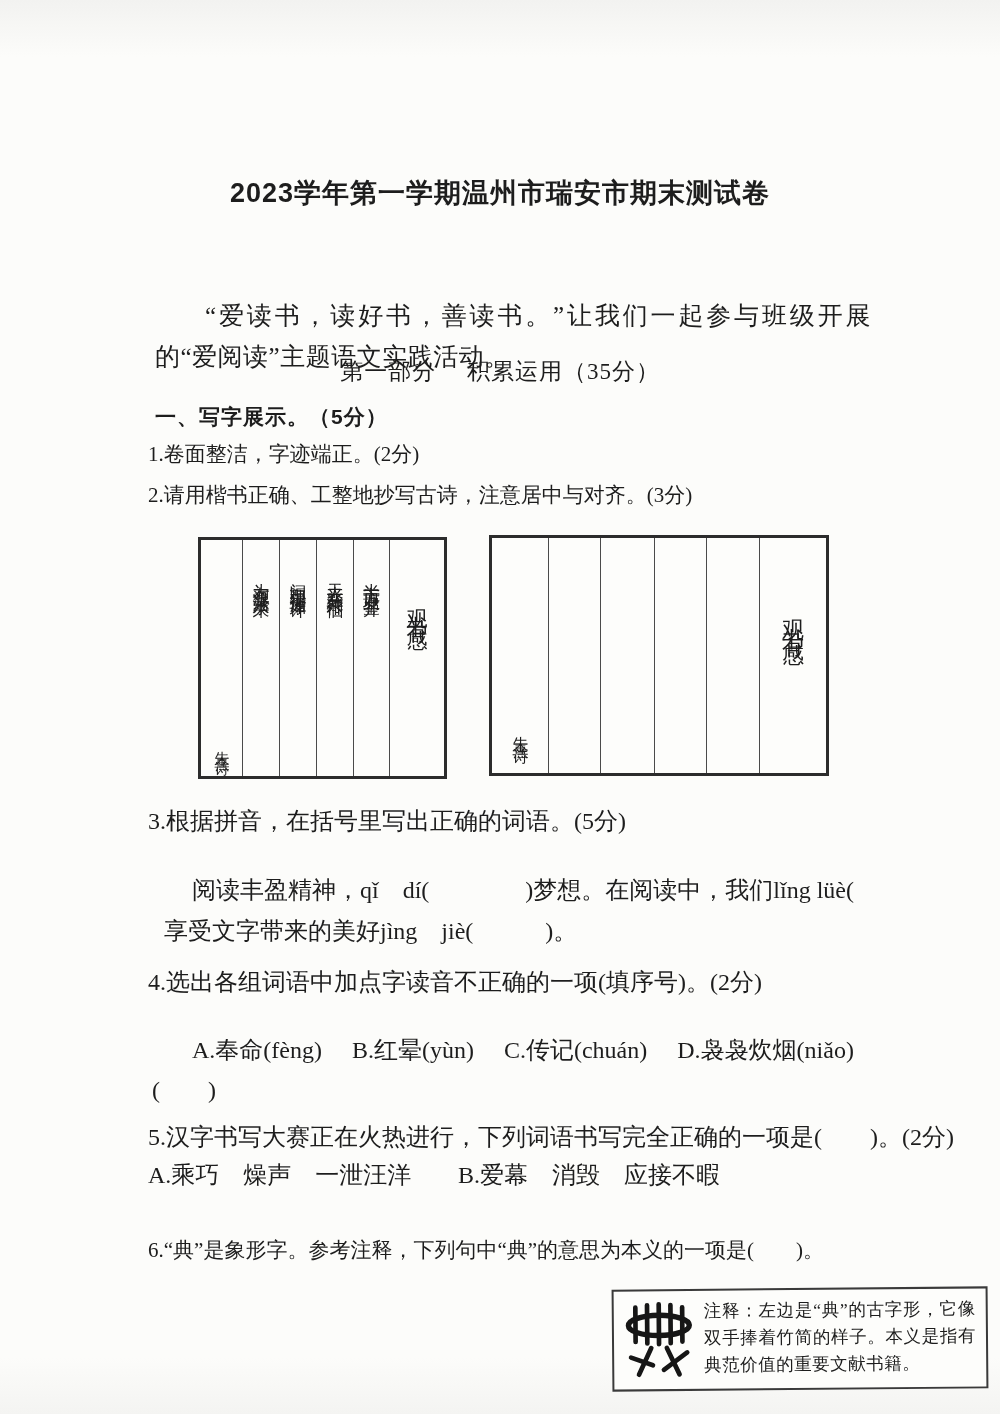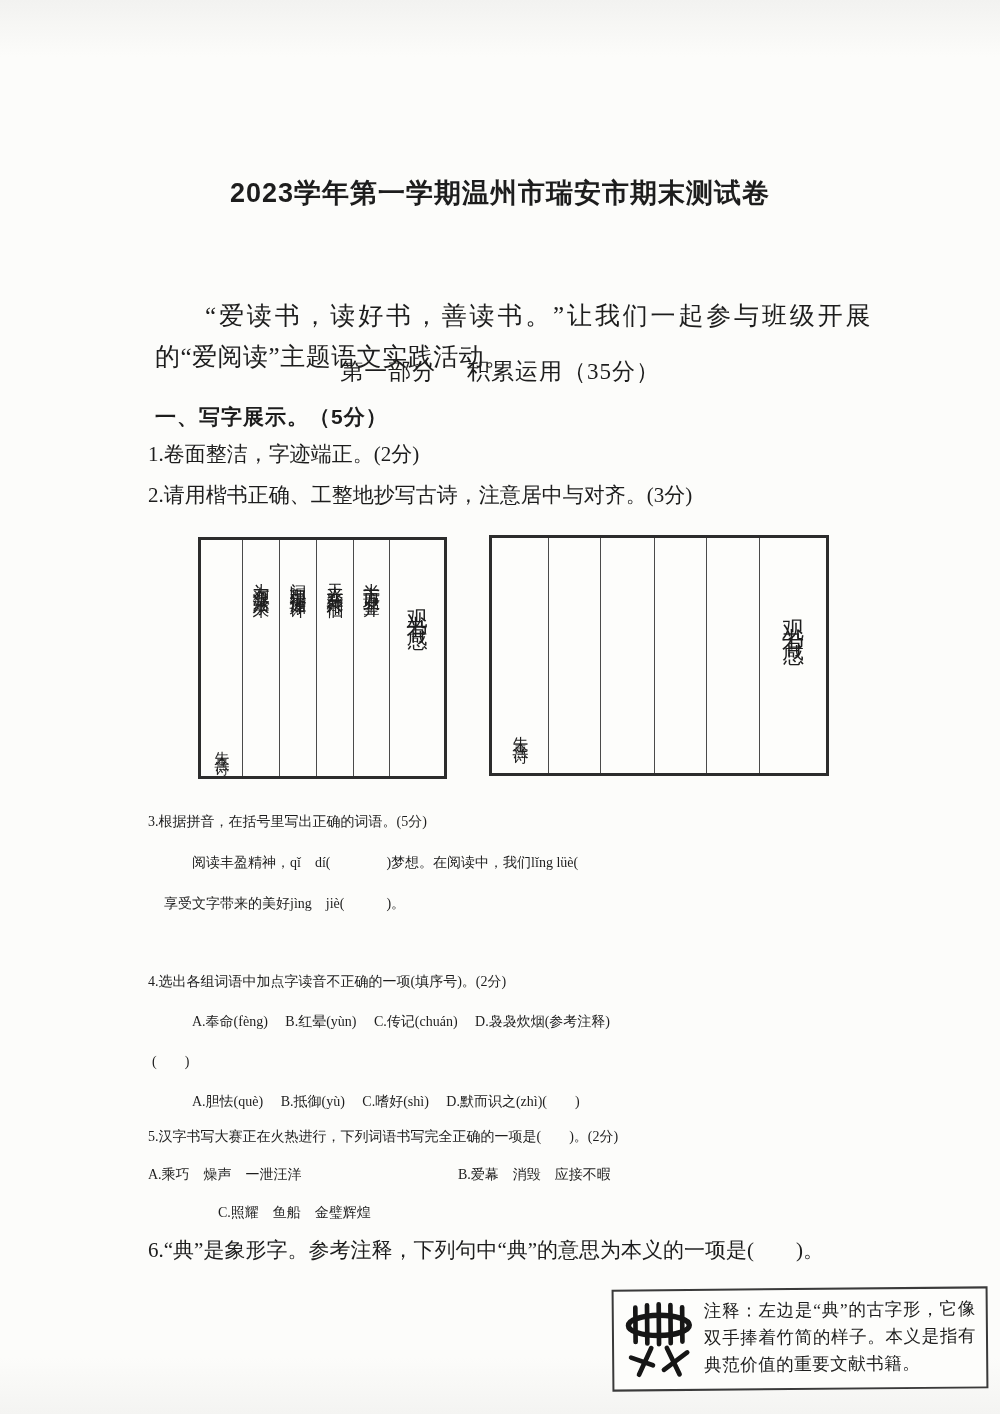"3.根据拼音，在括号里写出正确的词语。(5分)" .block .line { font-size: 14px -> 24px }
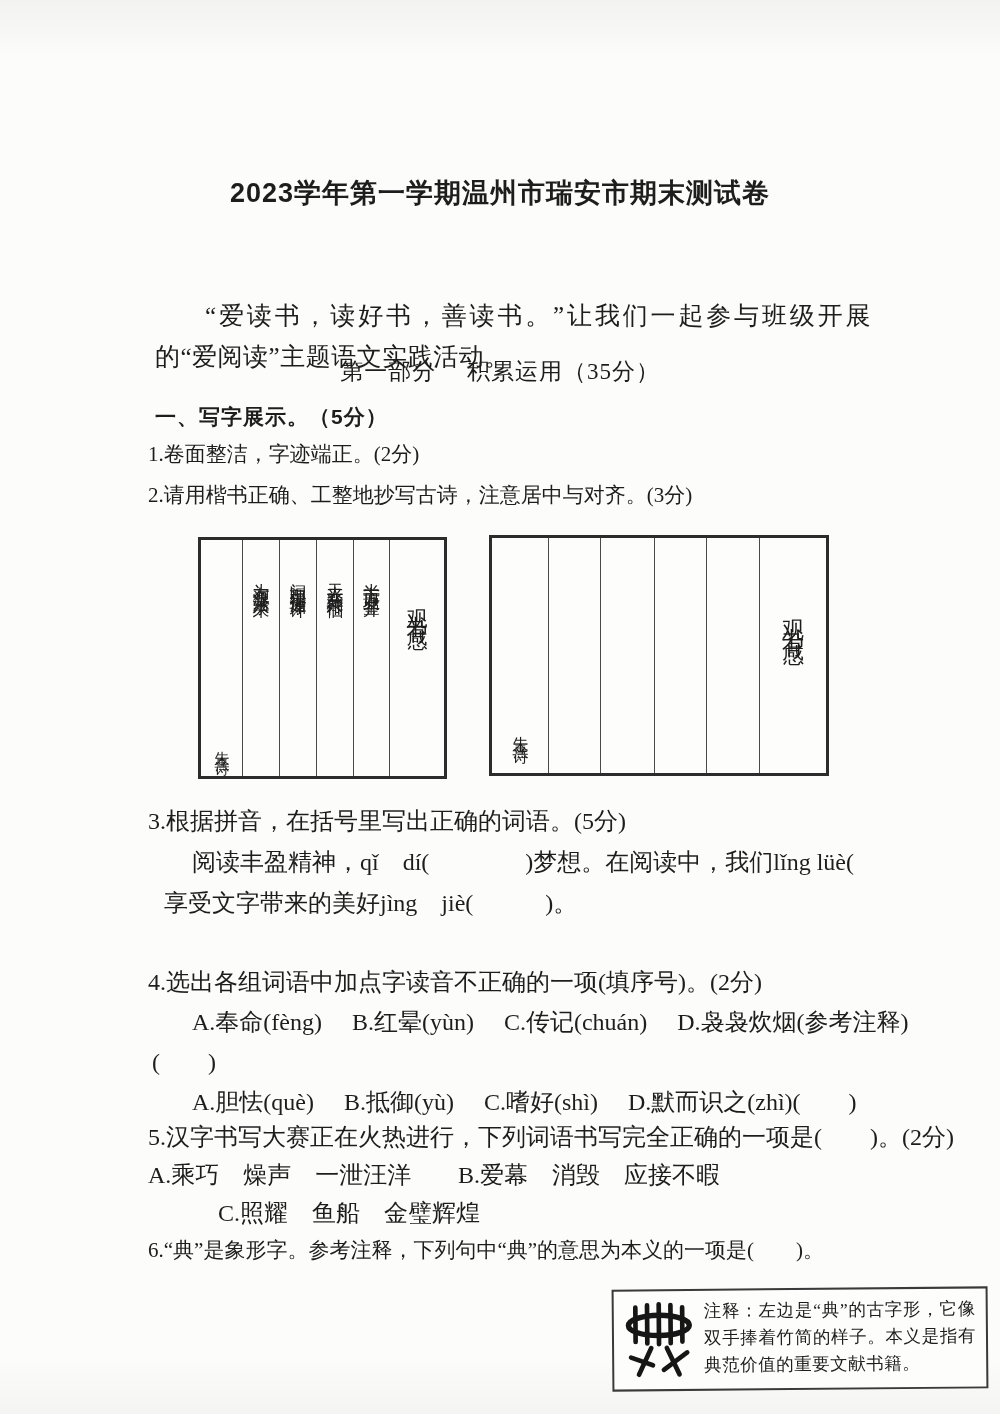"阅读丰盈精神，qǐ dí( )梦想。在阅读中，我们lǐng lüè(" .ind2 { margin-top: none -> 28px }
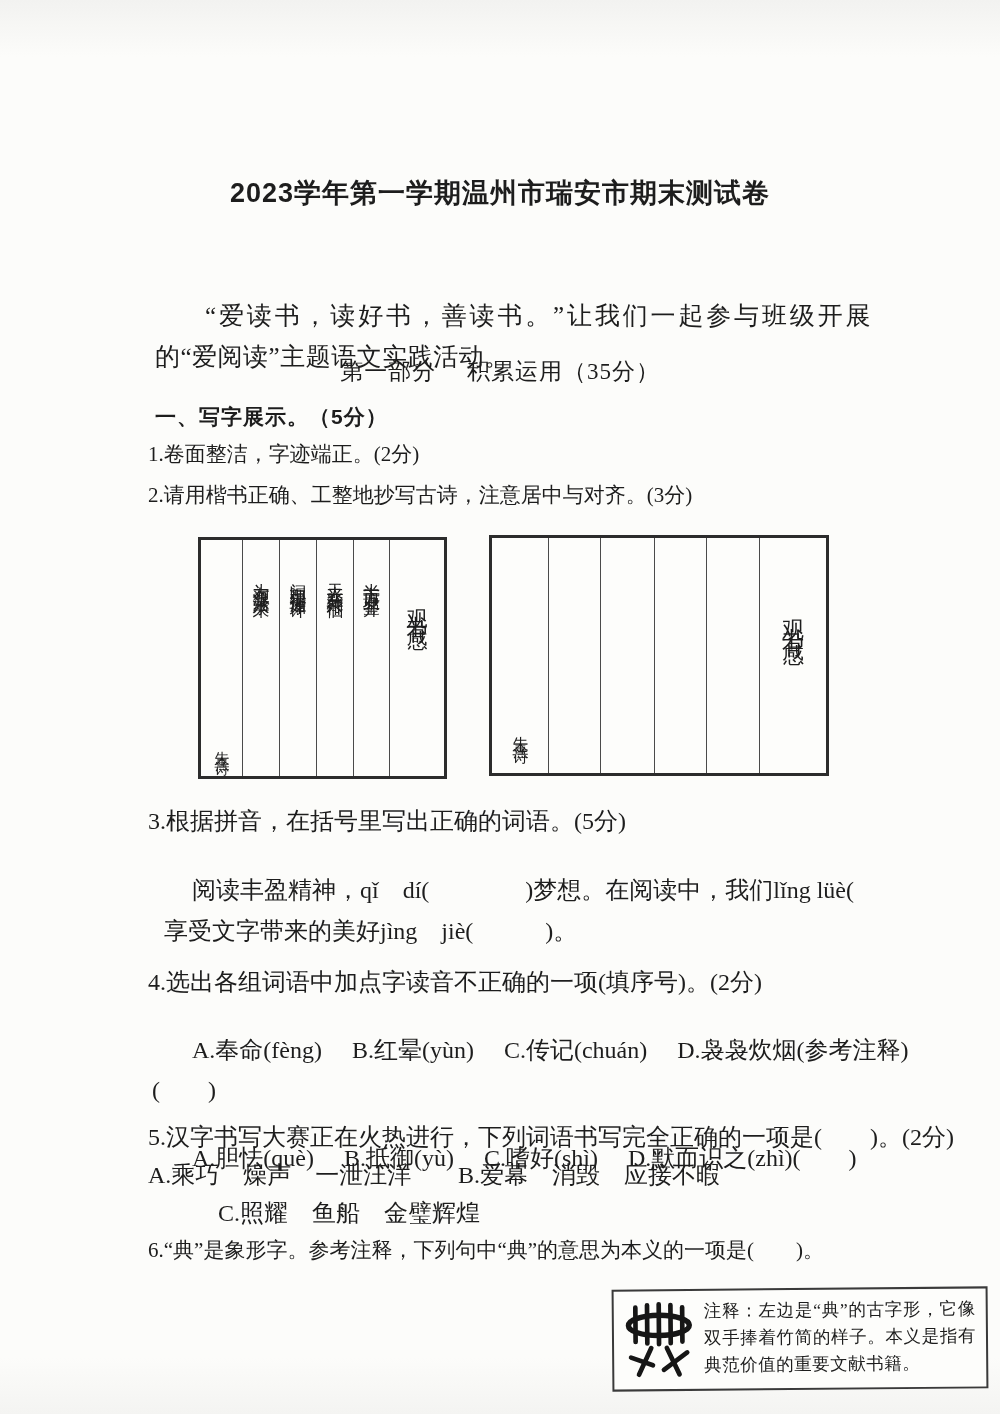"A.奉命(fèng) B.红晕(yùn) C.传记(chuán)" div.line { text: 参考注释 -> niǎo }
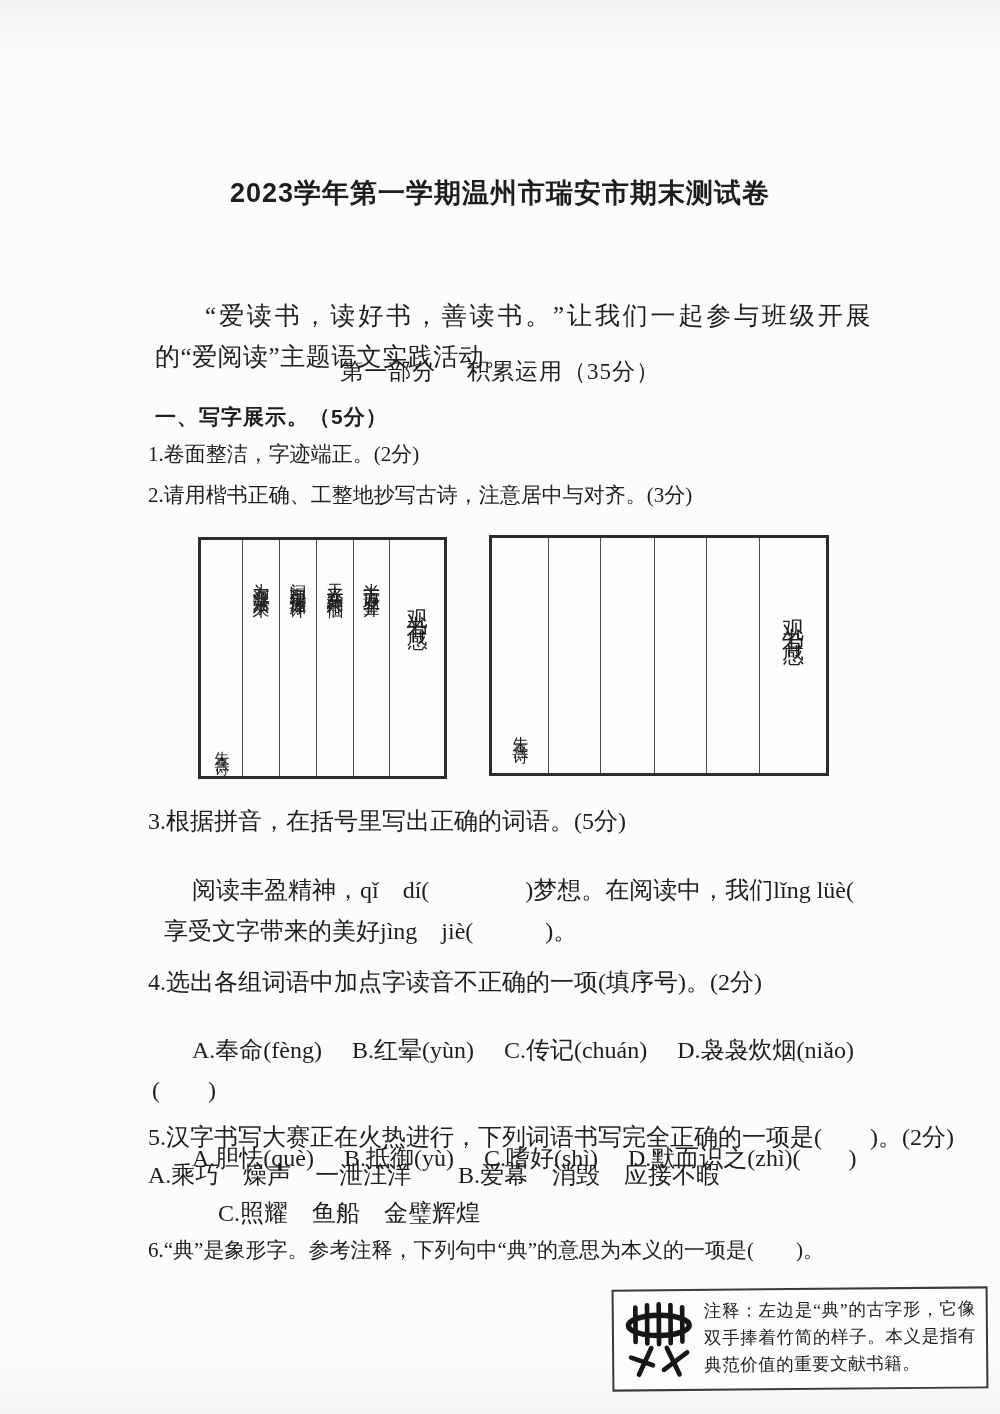"A.胆怯(què) B.抵御(yù) C.嗜好(shì)" div.line { html: <div>A.胆怯(què) B.抵御(yù) C.嗜好(shì) D.默而识之(zhì)( )</div> -> none }
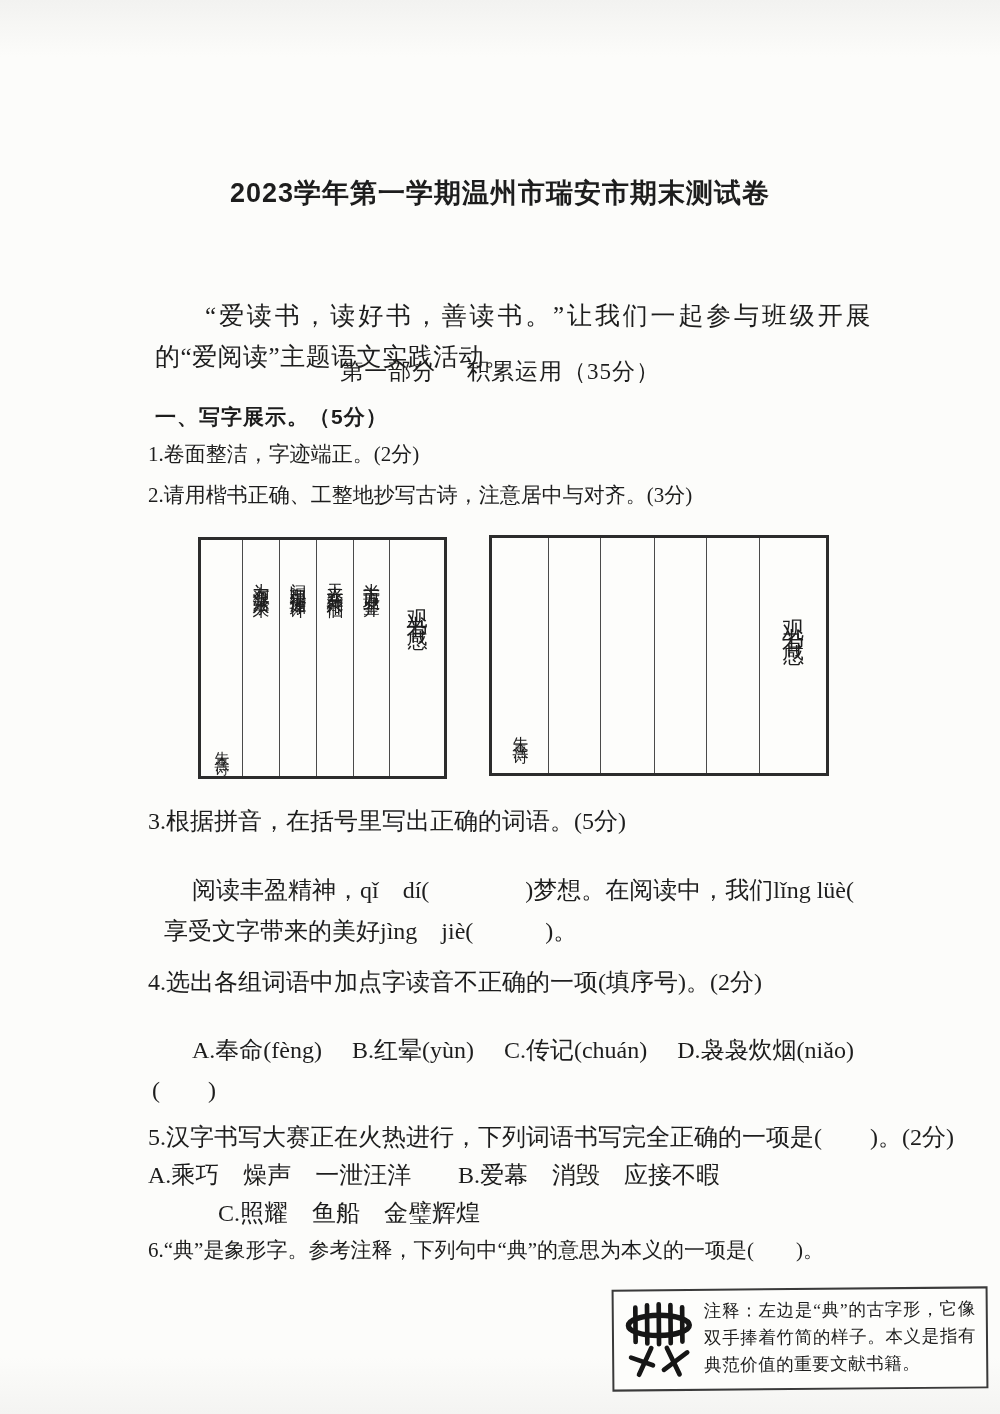"C.照耀 鱼船 金璧辉煌" span.optL { html: <span>C.照耀 鱼船 金璧辉煌</span> -> none }
